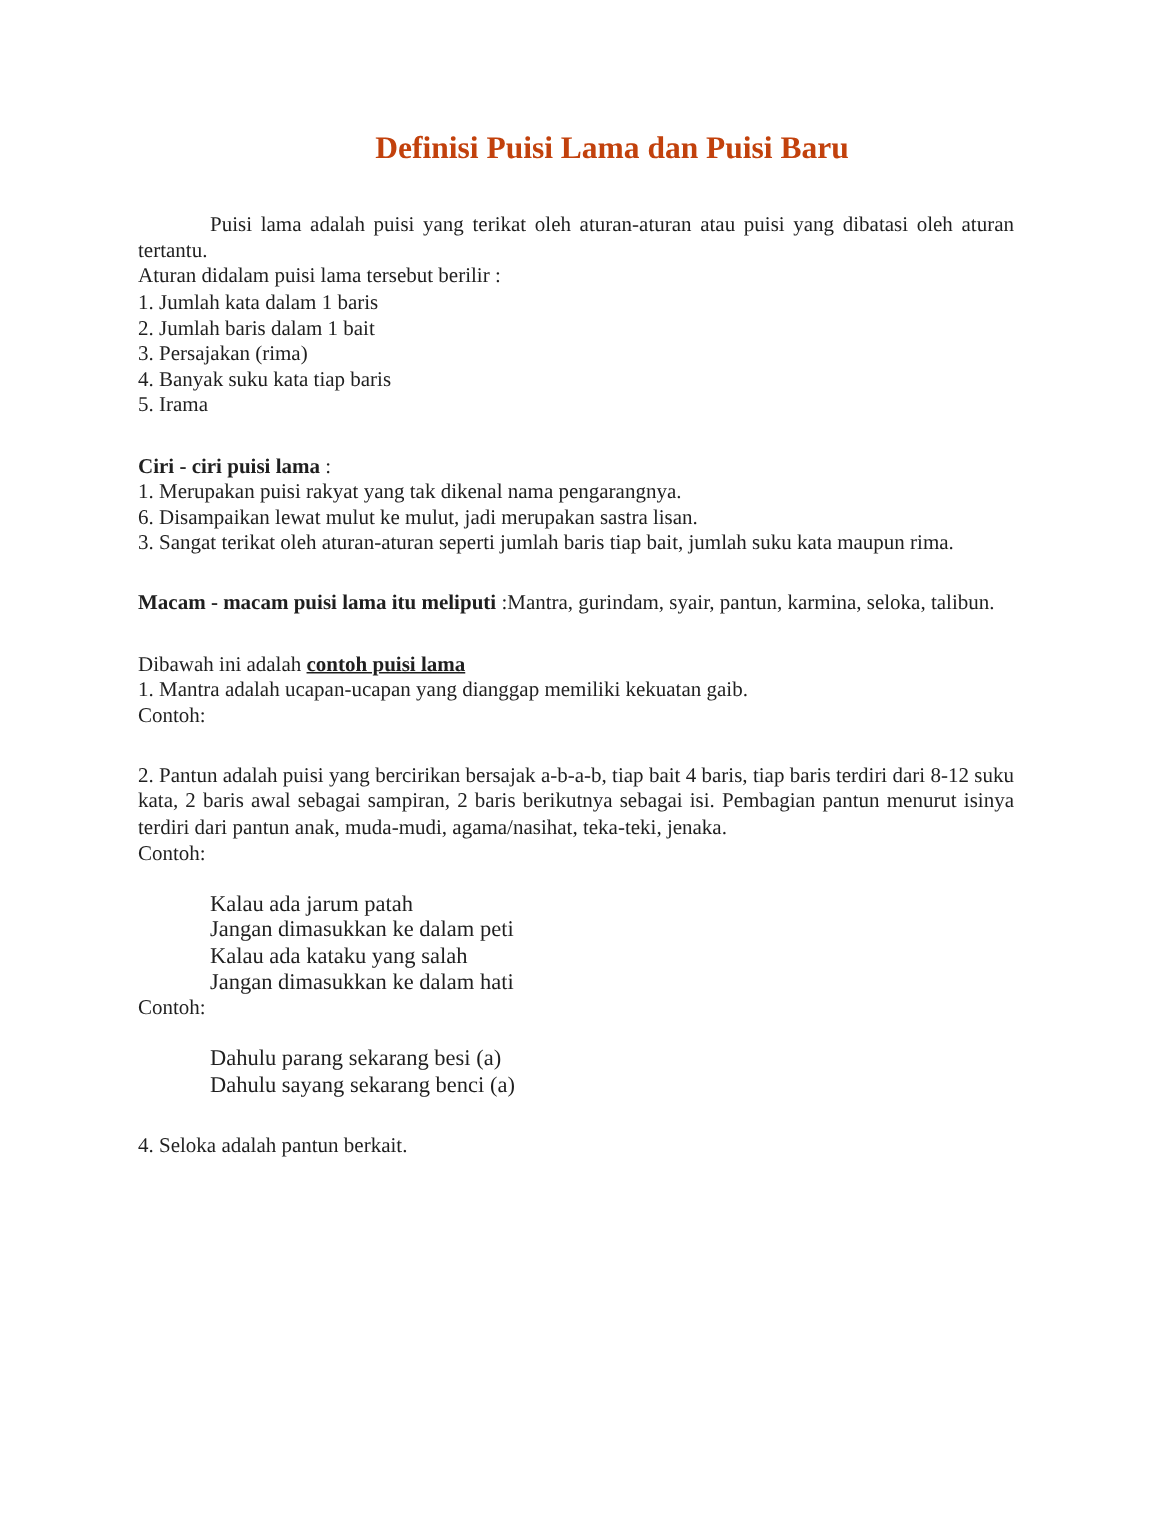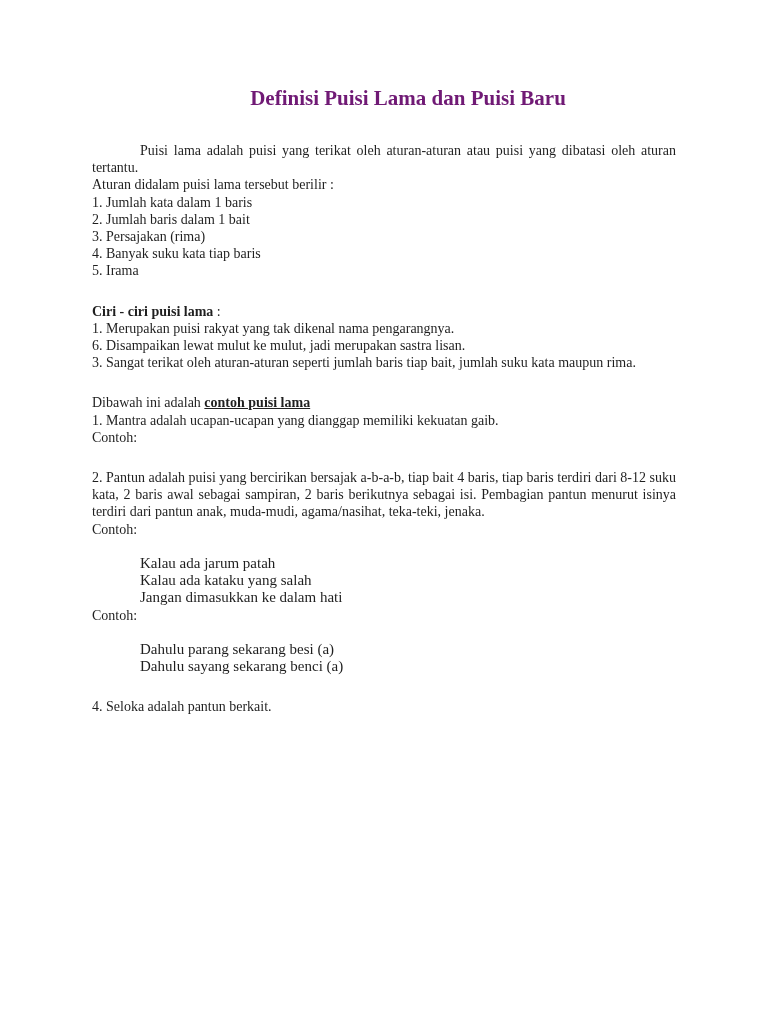"Definisi Puisi Lama dan Puisi" .title { color: #701a75 -> #c2410c }
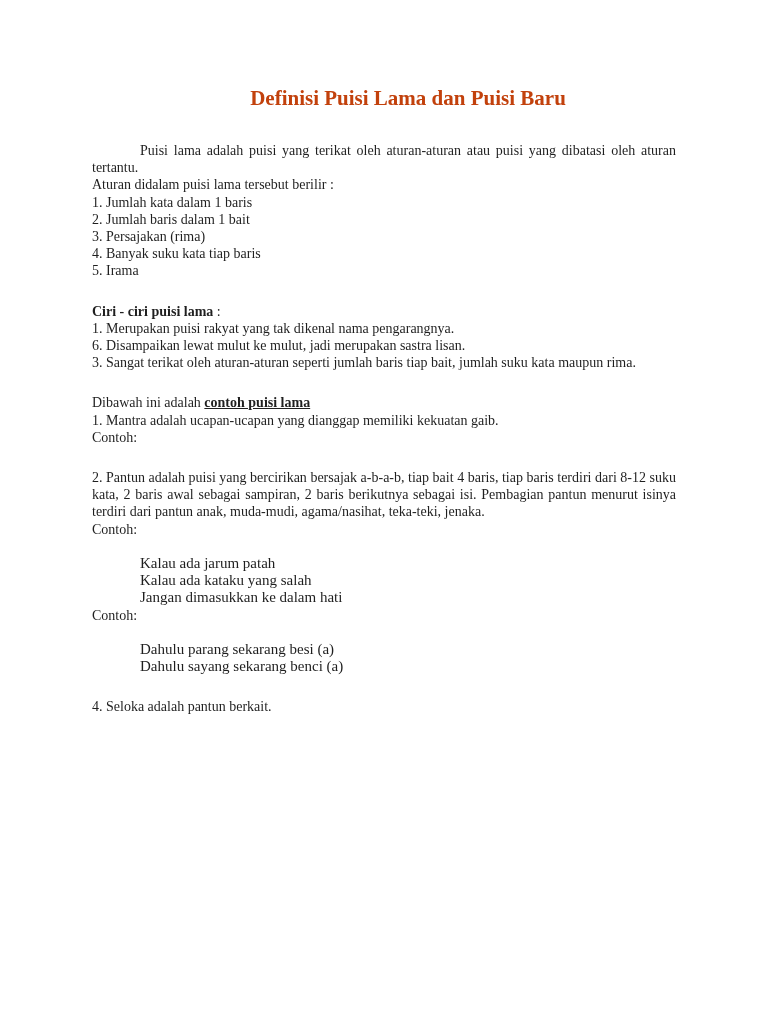"Macam - macam puisi lama" p.para { html: none -> <p><span>Macam - macam puisi lama itu meliputi</span><span> :Mantra, gurindam, syair, pantun, karmina, seloka, talibun.</span></p> }
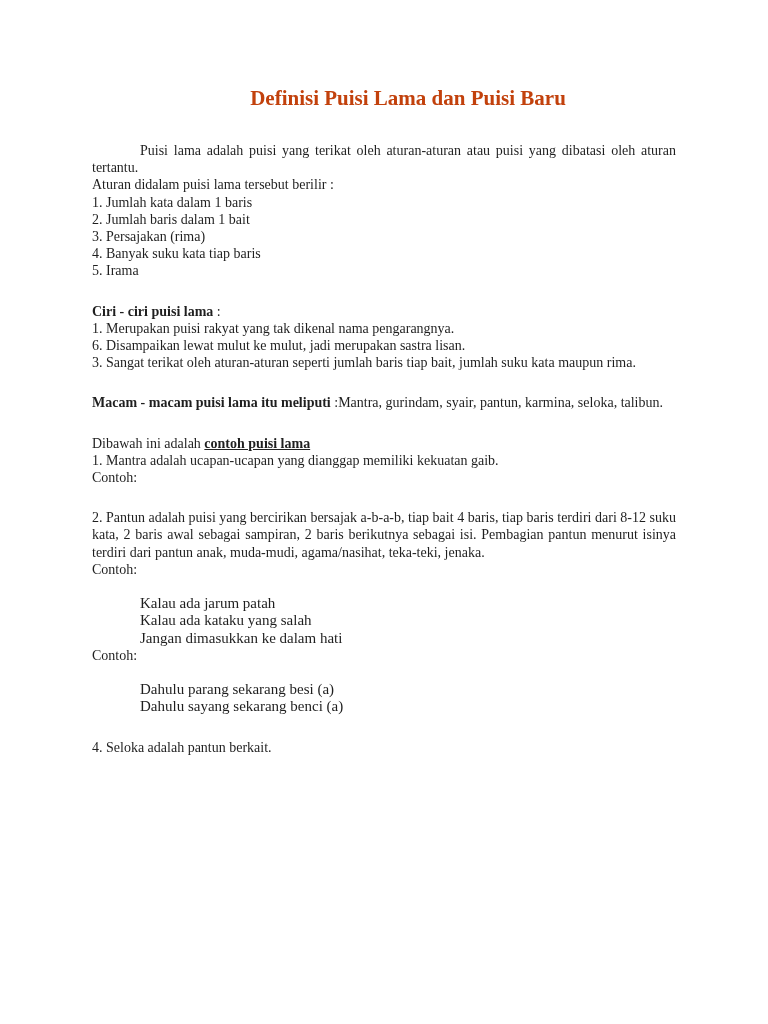"Jangan dimasukkan ke dalam peti" div.poem-line { html: none -> <div>Jangan dimasukkan ke dalam peti</div> }
